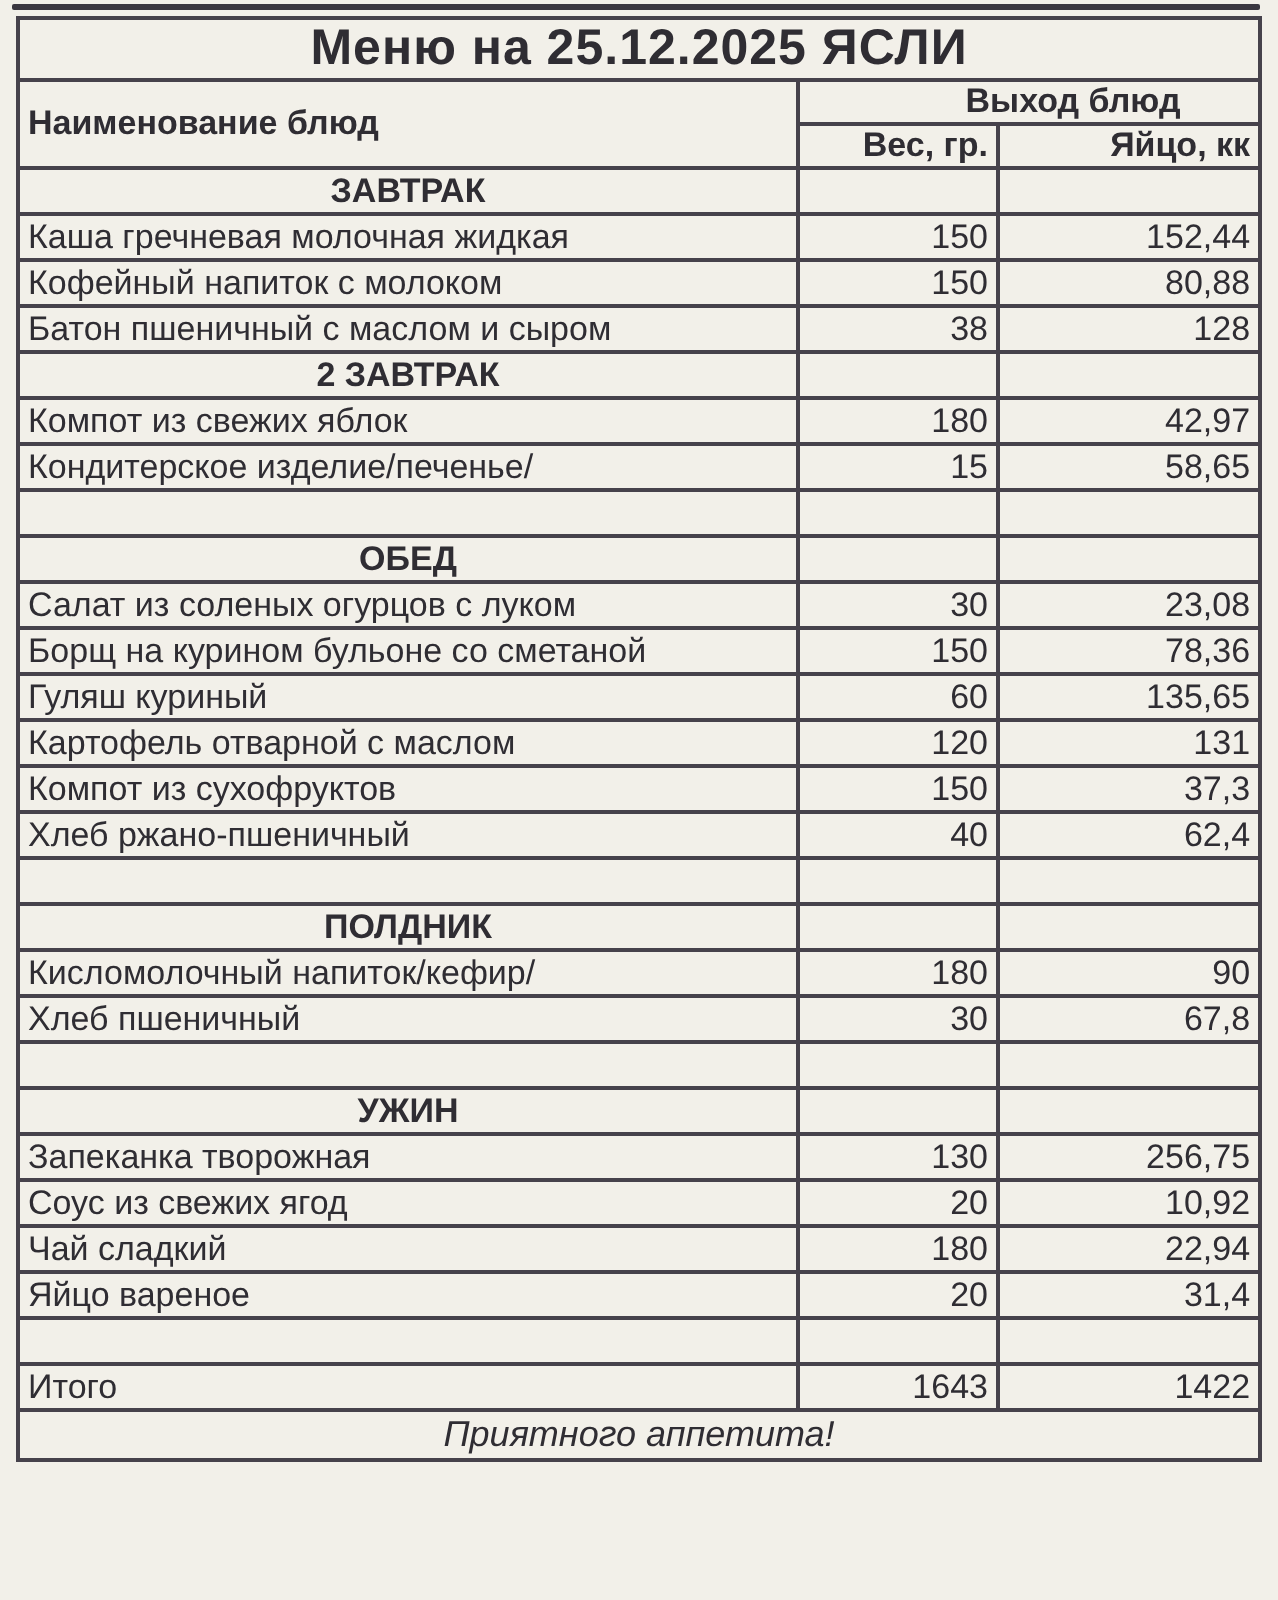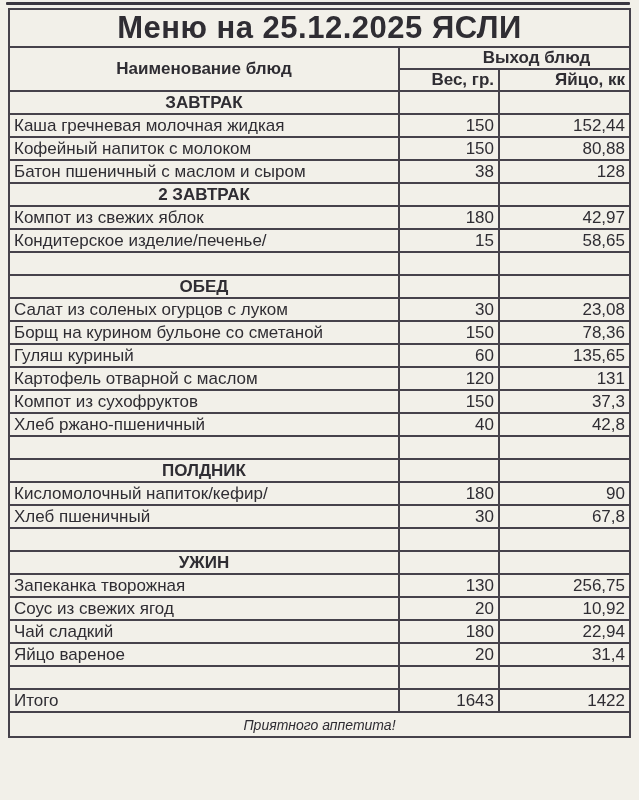"Меню на 25.12.2025 ЯСЛИ" tr.title-row td { font-size: 31px -> 25px }
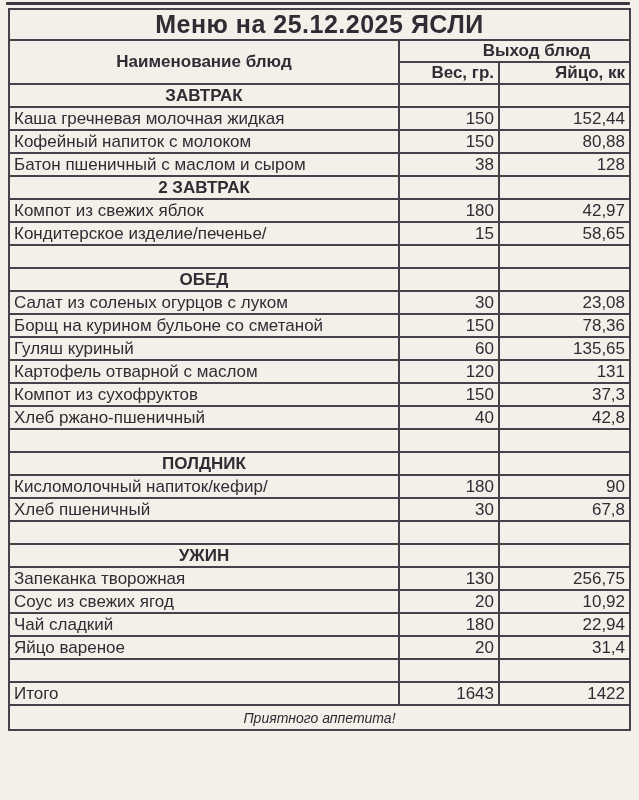"Наименование блюд" td.name-h { text-align: center -> left }
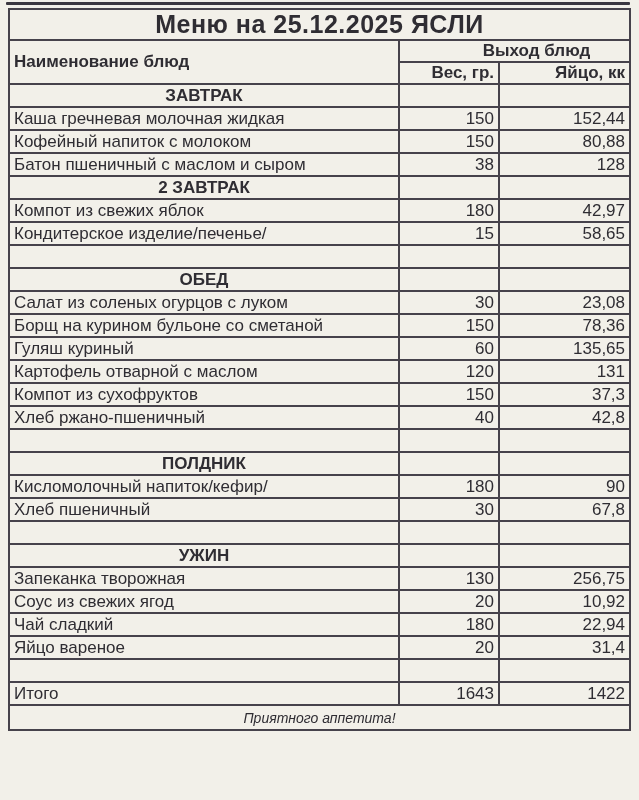"42,8" td.num { text: 42,8 -> 62,4 }
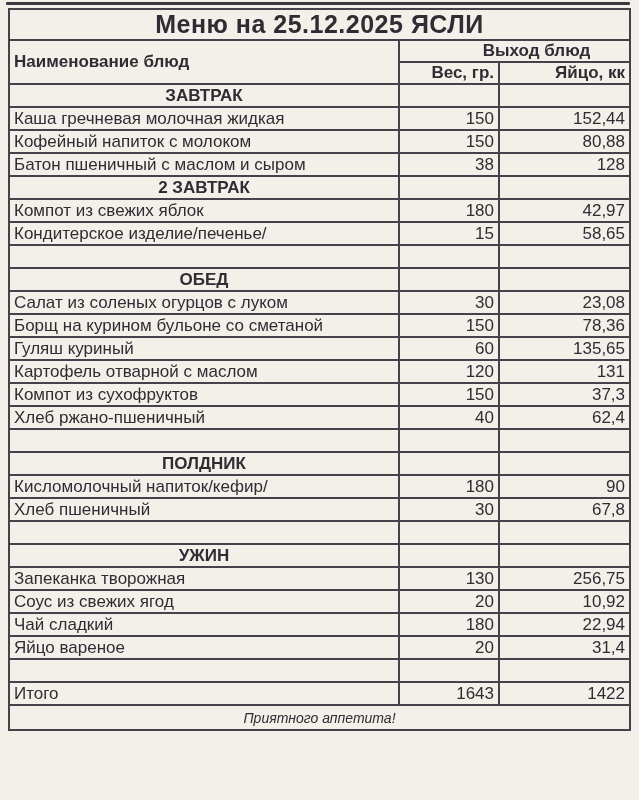"Приятного аппетита!" td.footer { font-size: 14px -> 18px }
